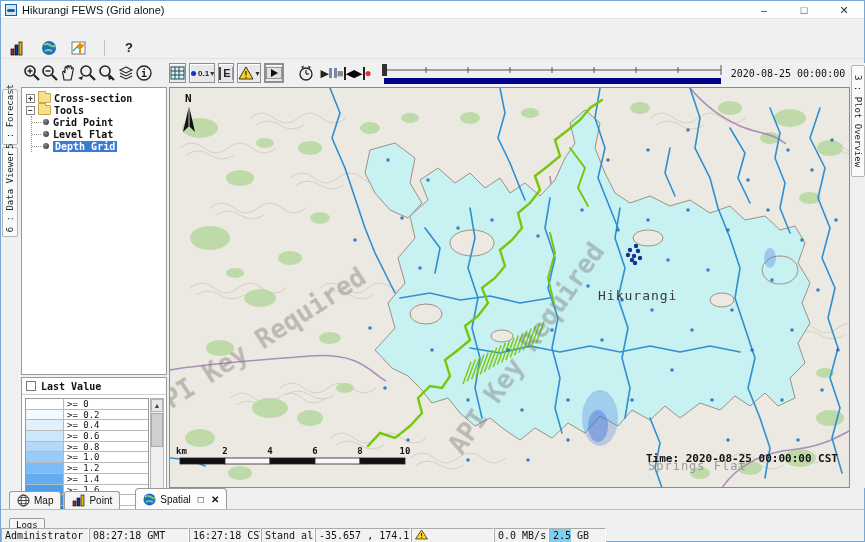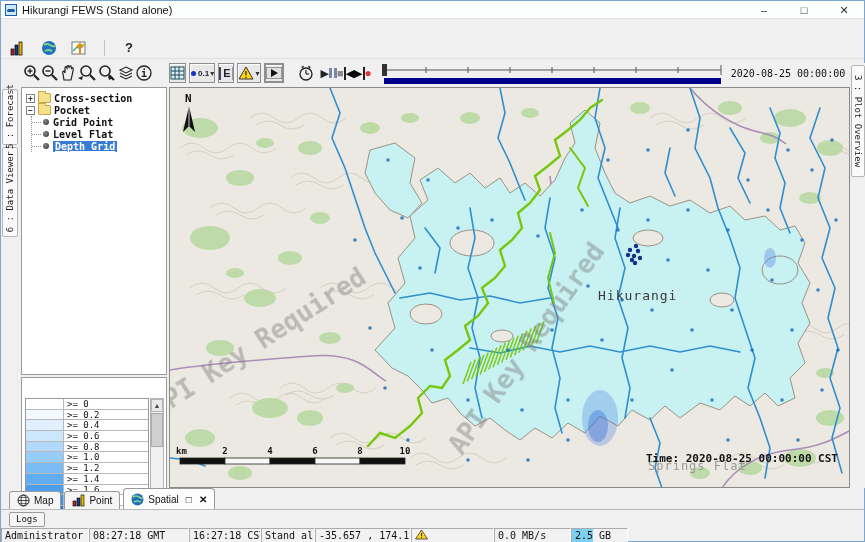"Hikurangi FEWS (Stand alone)" span.title { text: Stand -> Grid }
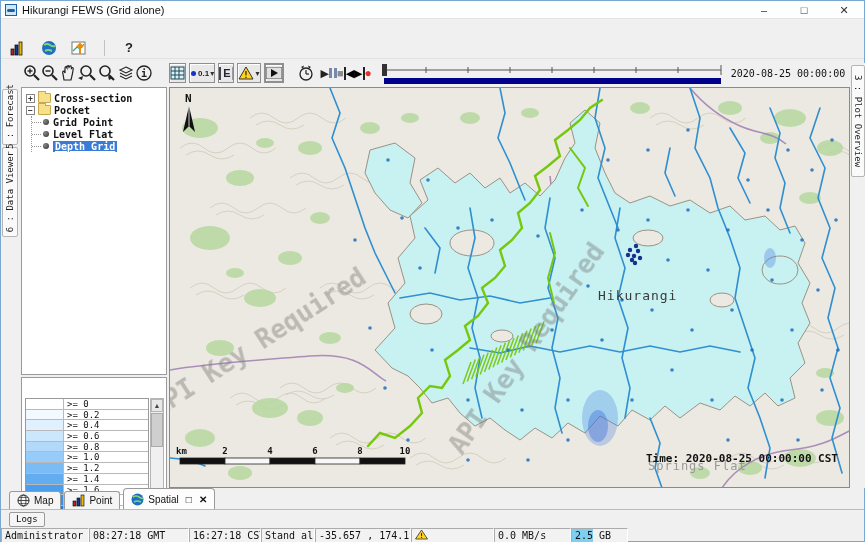"Pocket" span { text: Pocket -> Tools }
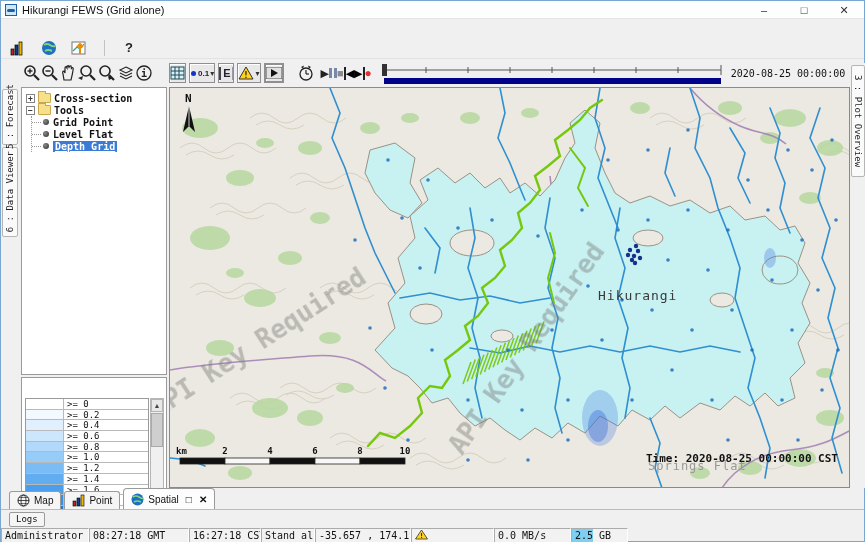"Depth Grid" .sel { text-decoration: underline -> none }
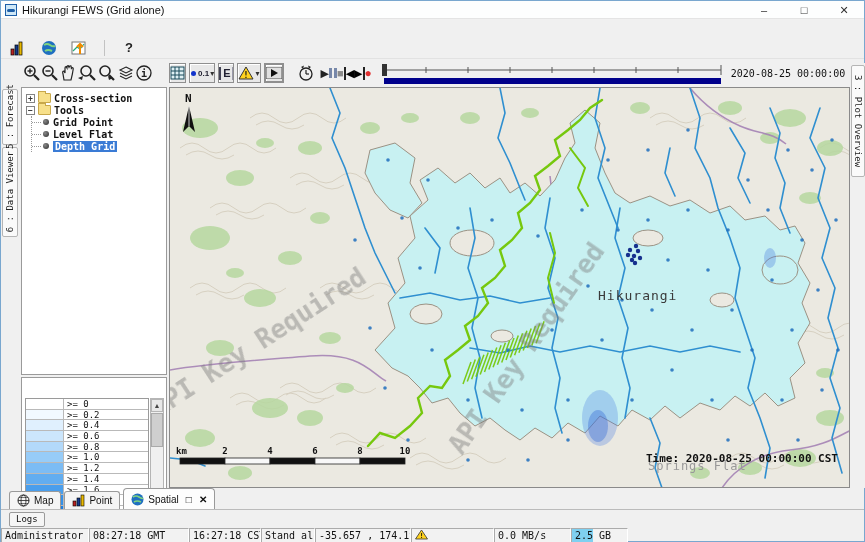"Last Value" div { html: none -> <div> <span></span> <span>Last Value</span> </div> }
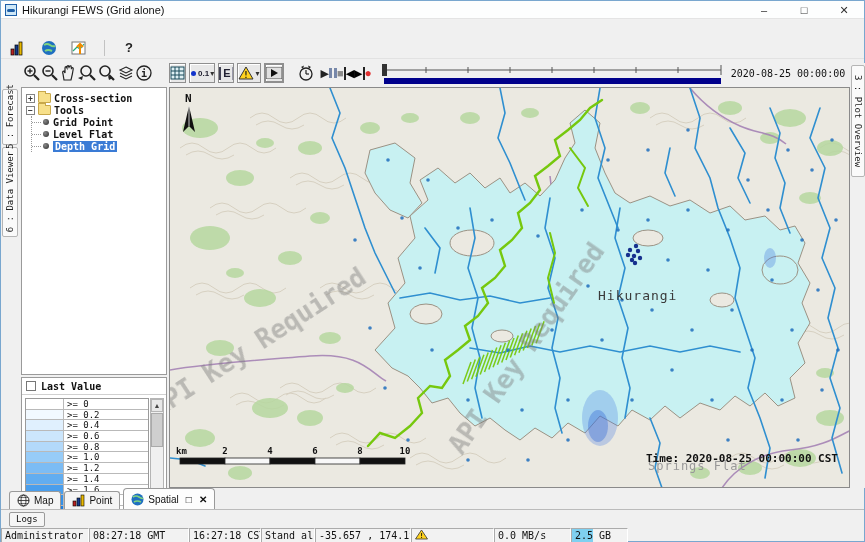"Spatial" .btab.active { margin-left: none -> 12px }
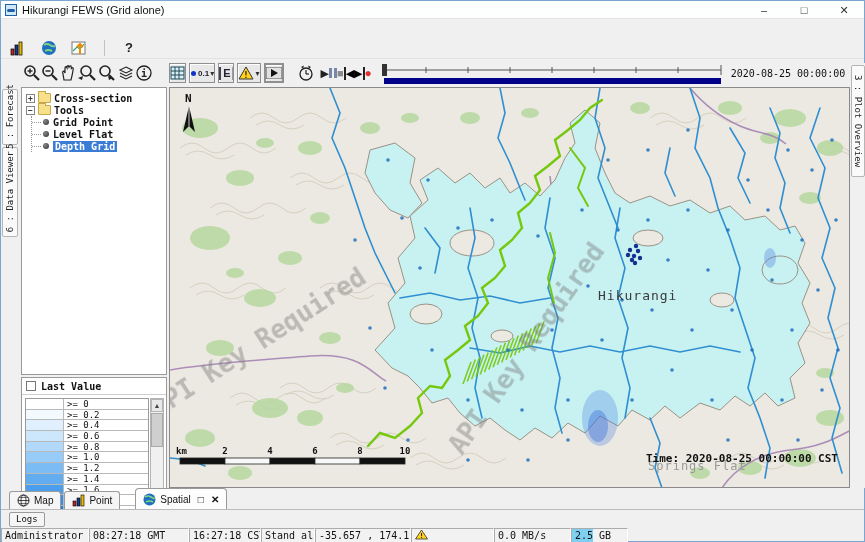"Logs" #logs-btn { top: 2px -> 8px }
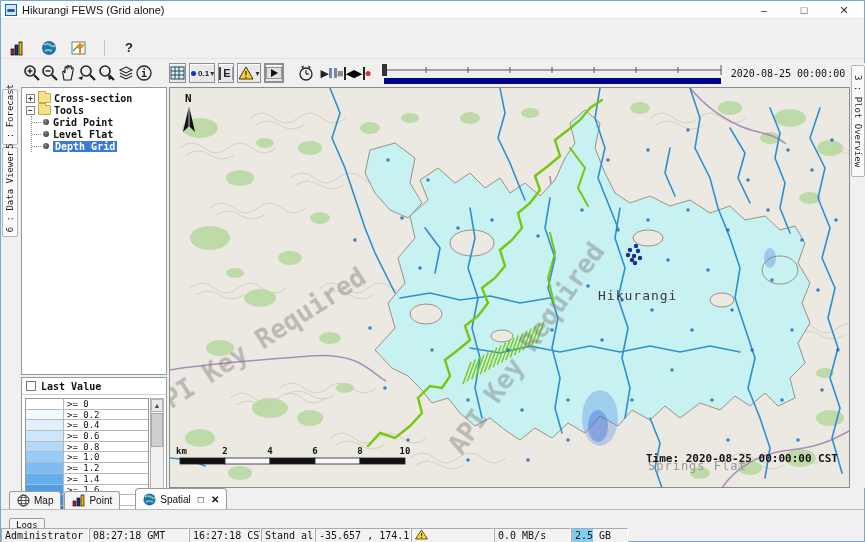"0.0 MB/s" div.seg { width: 77px -> 55px }
